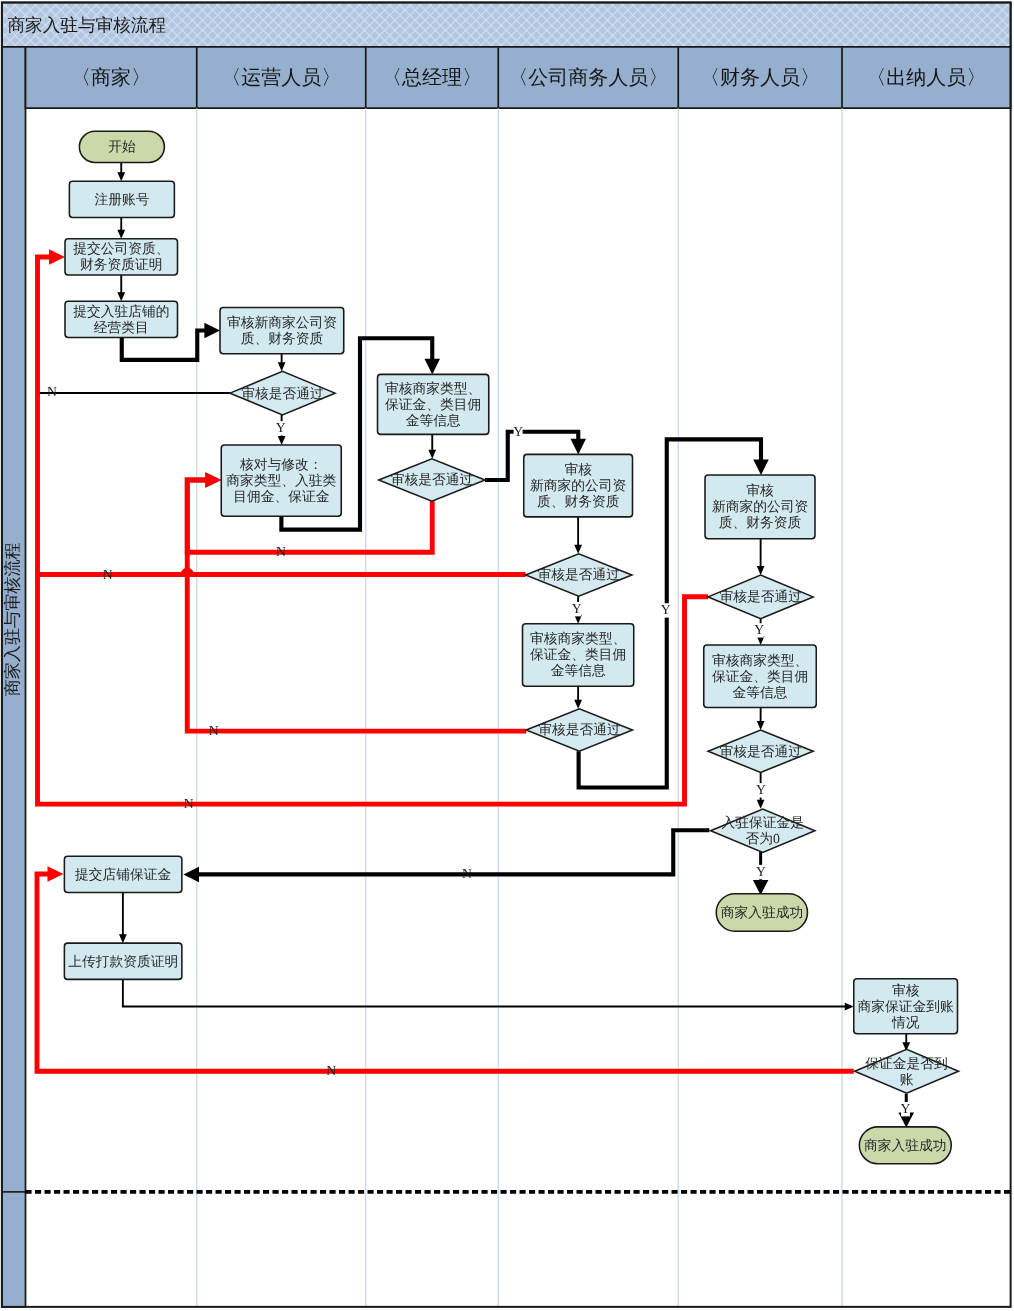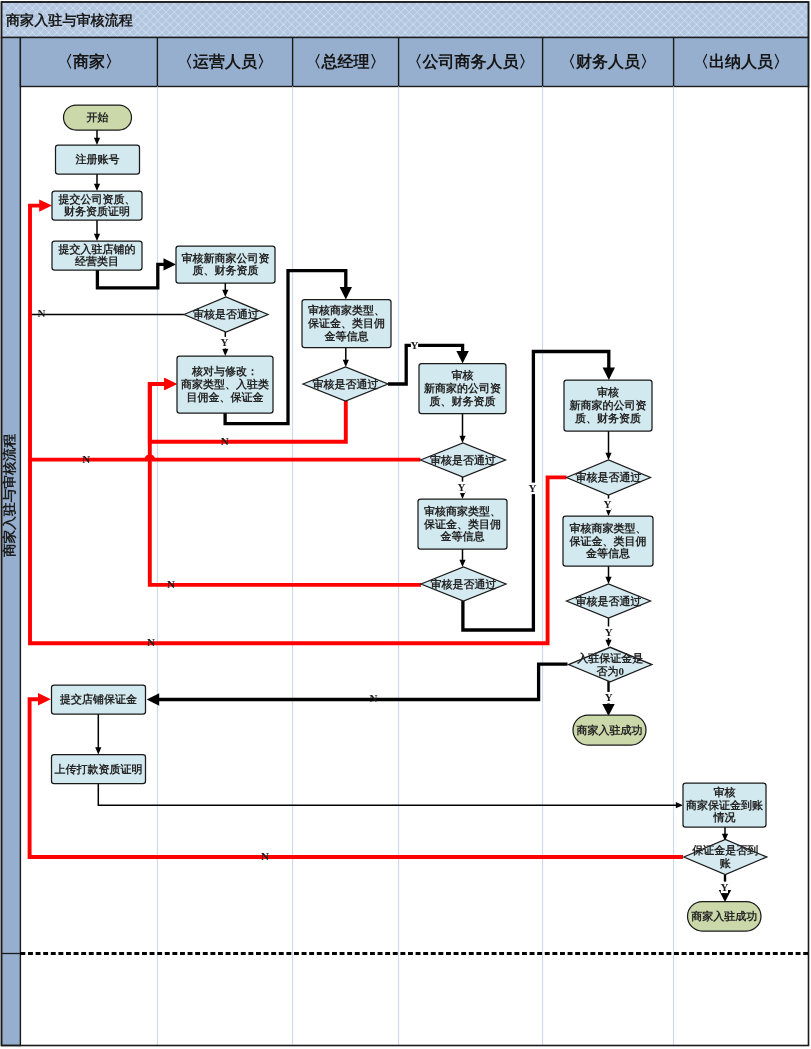"商家入驻与审核流程" #root { font-weight: bold -> none }
